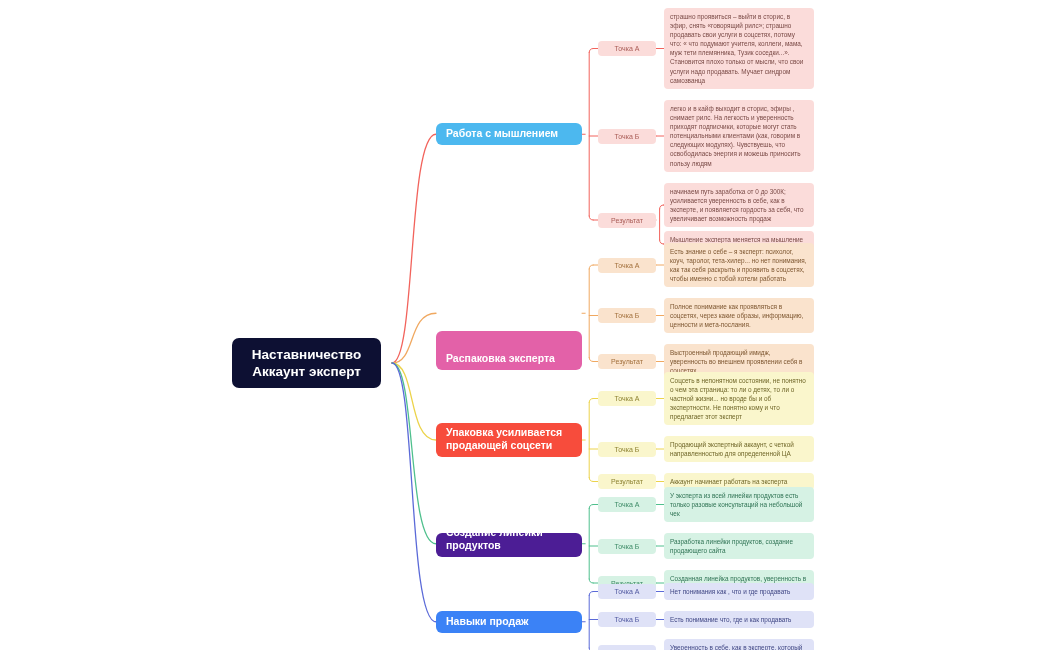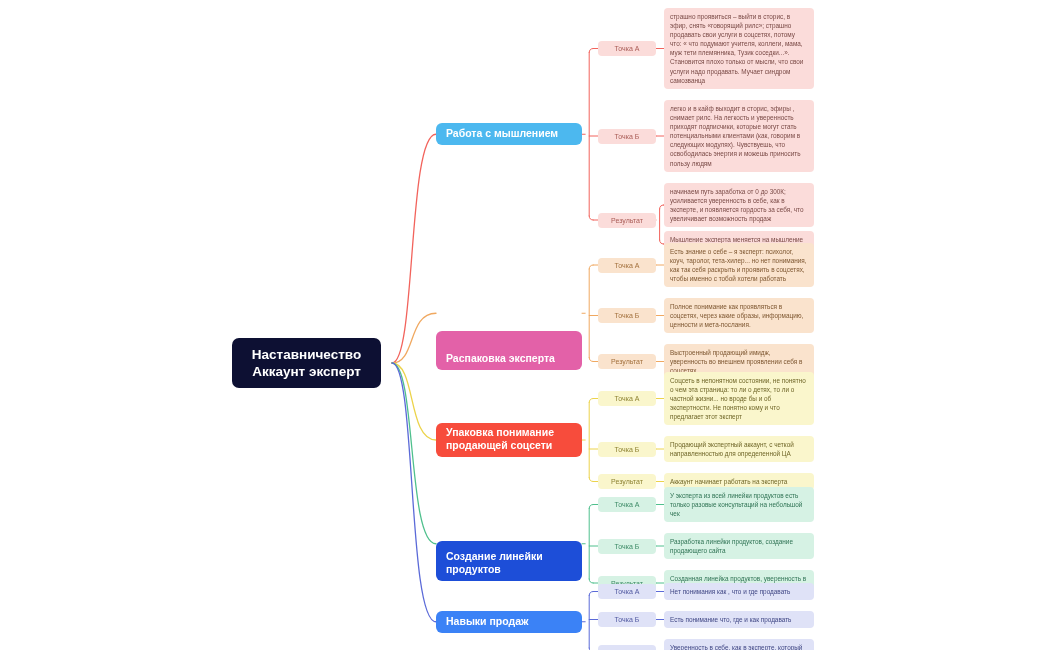"Упаковка понимание продающей соцсети" span { text: понимание -> усиливается }
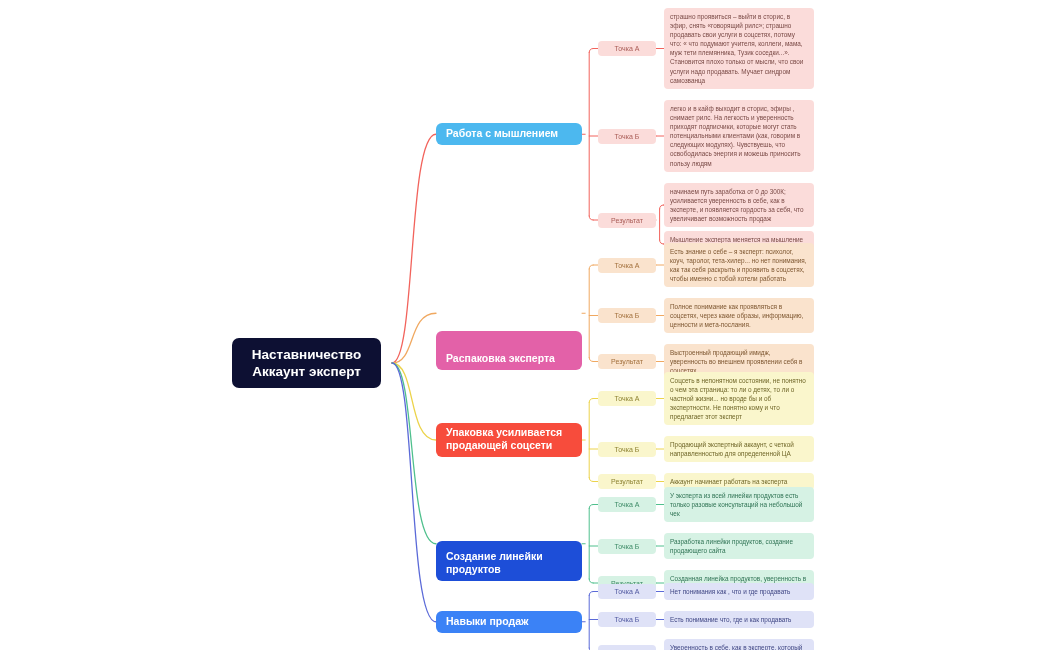"Создание линейки продуктов" div.node { background: #1d4ed8 -> #4c1d95; height: 40px -> 24px; margin-top: 8px -> none }
